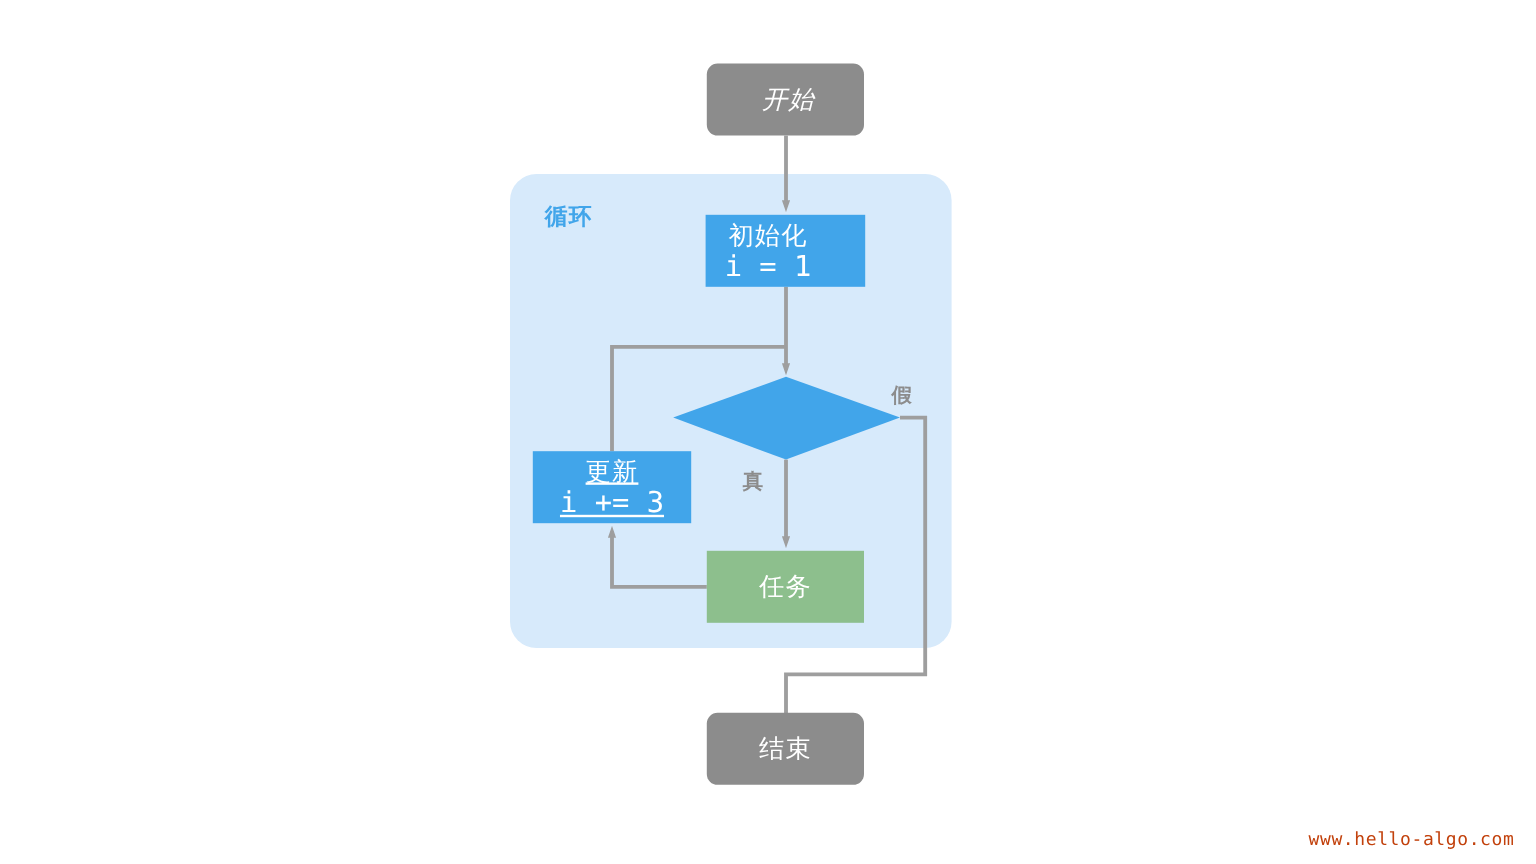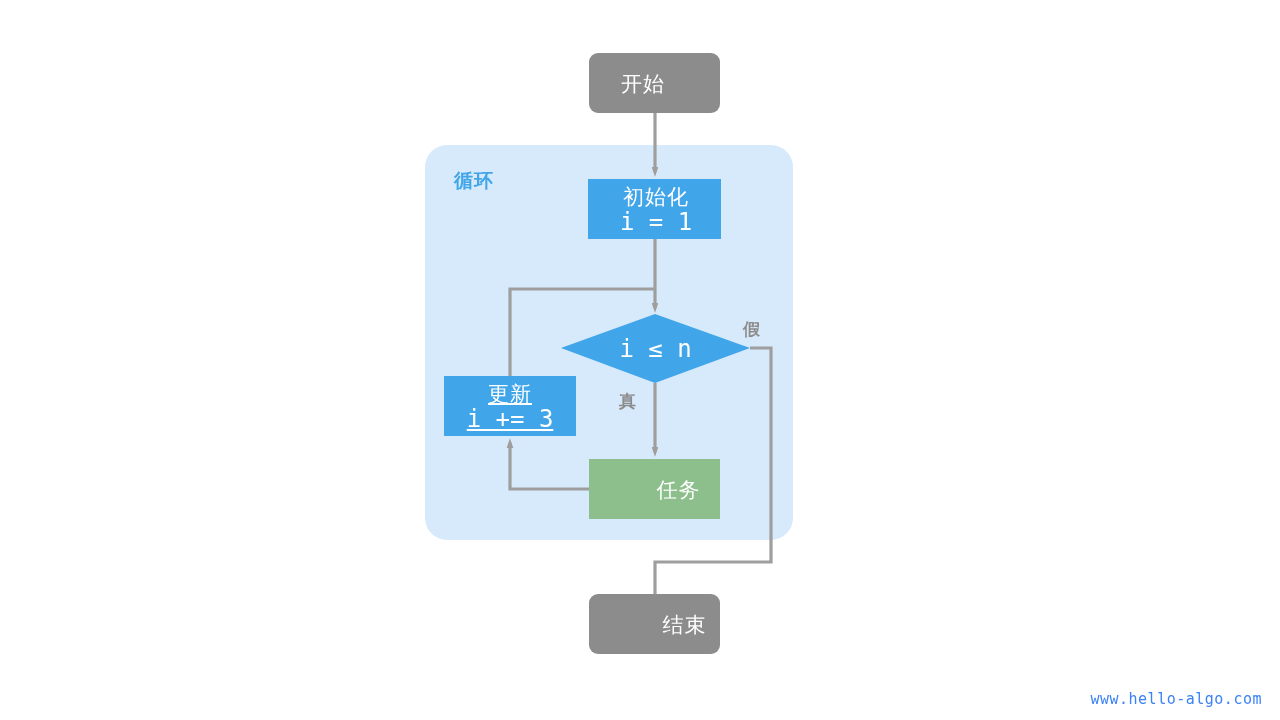"开始" div.node-label { font-style: none -> italic; left: 574px -> 588px }
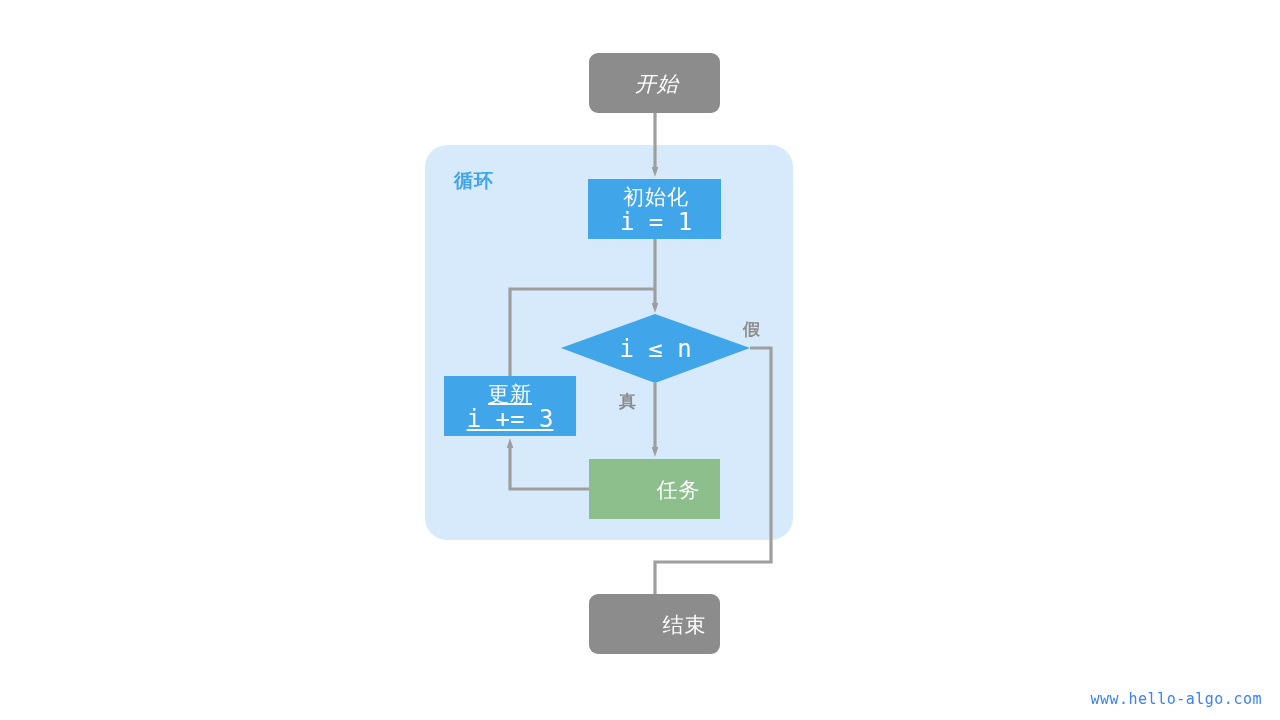"初始化" div.node-label { left: 588px -> 572px }
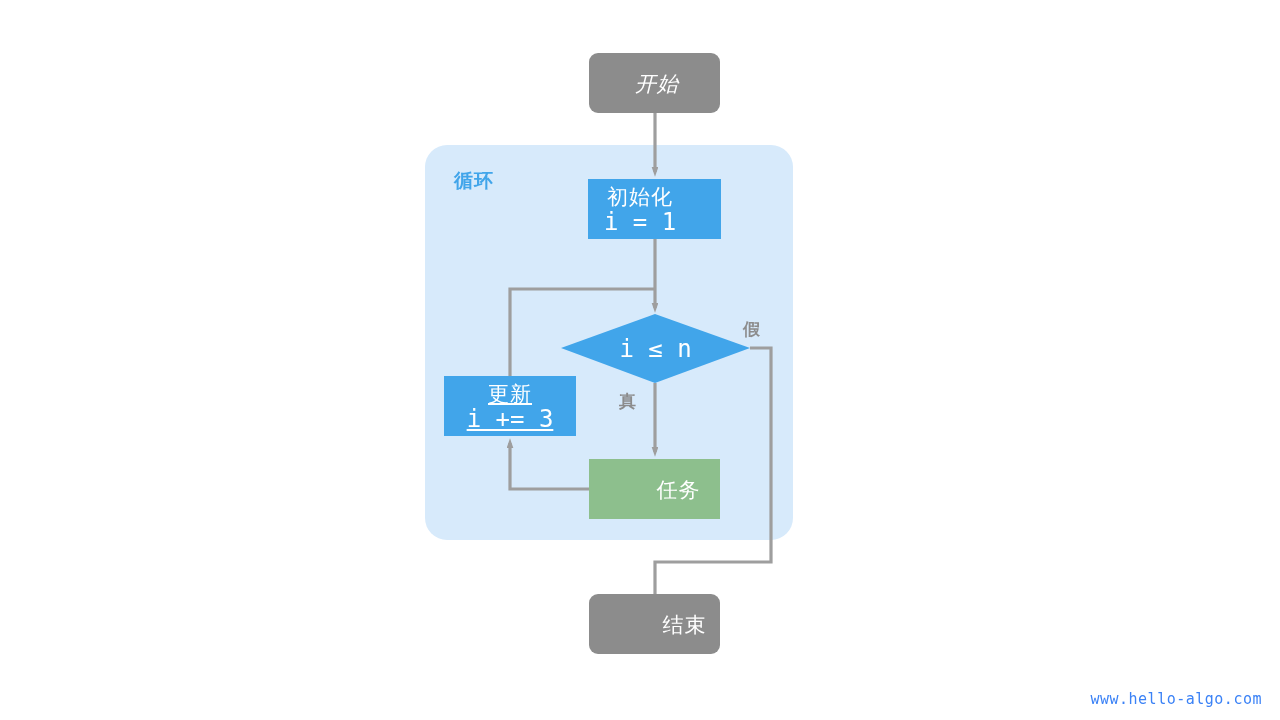"i ≤ n" div.node-label { html: <div> <span>i ≤ n</span> </div> -> none }
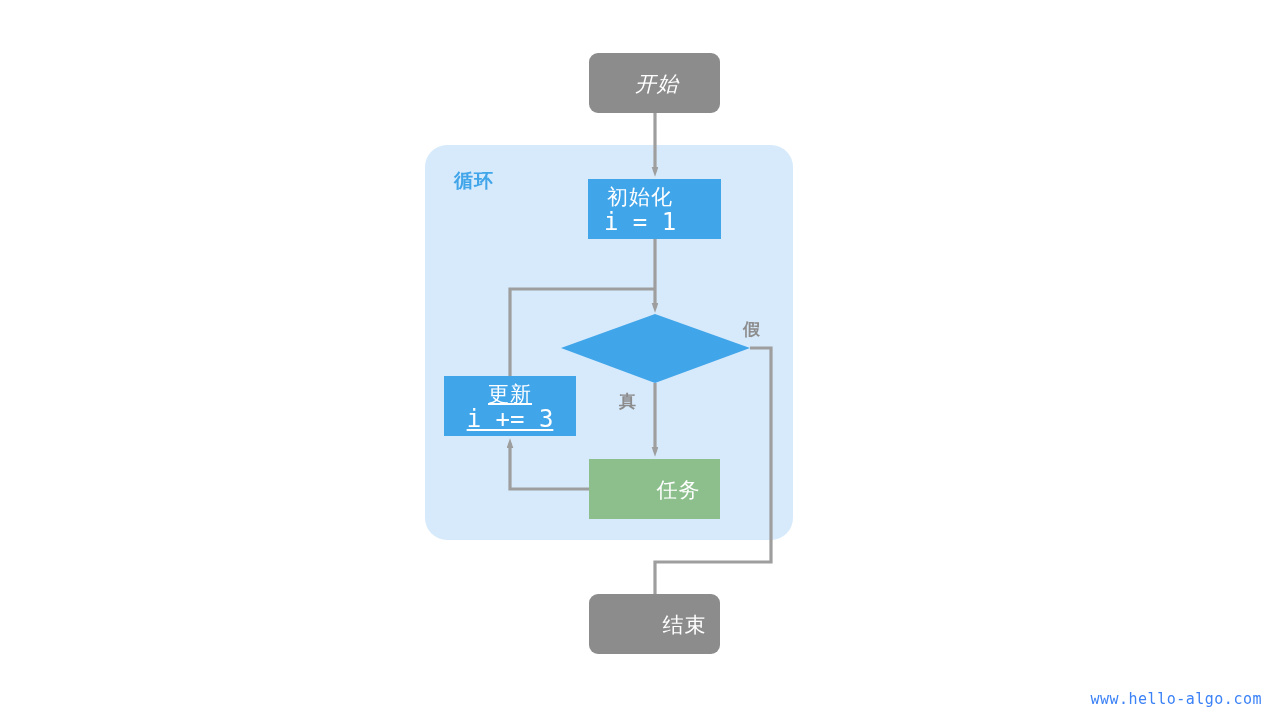"任务" div.node-label { left: 613px -> 589px }
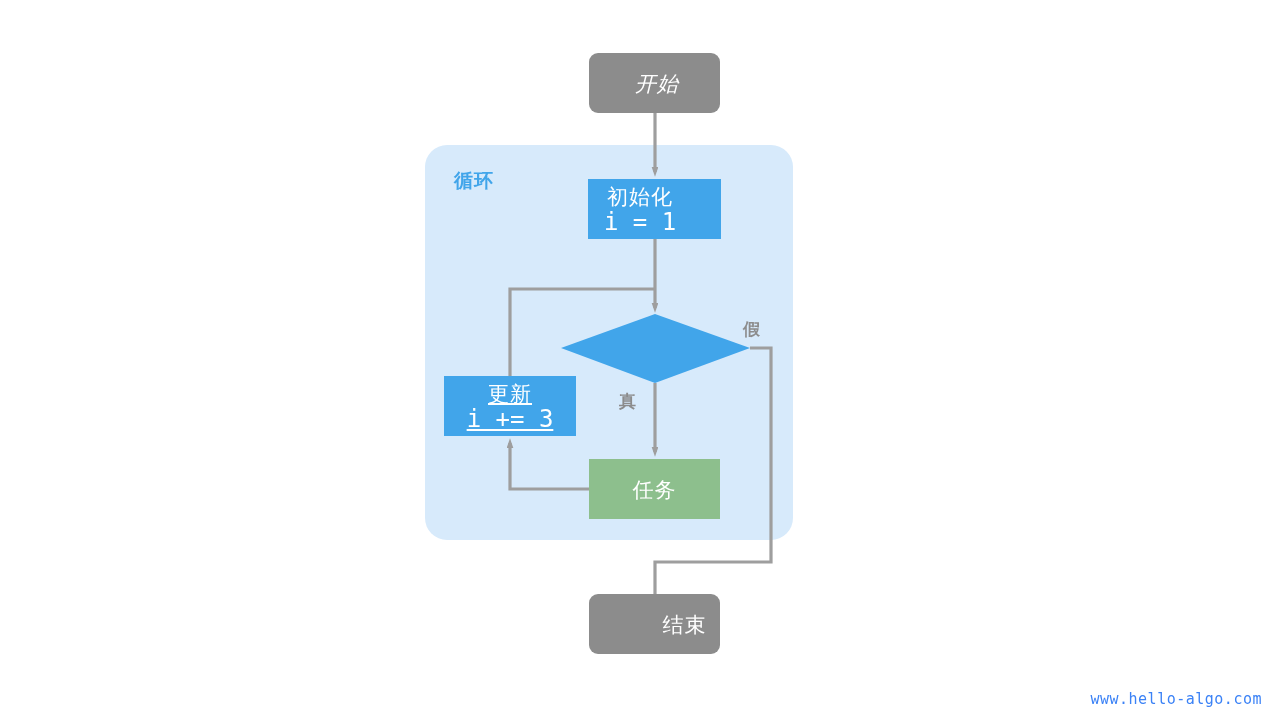"结束" div.node-label { padding-left: 30px -> none }
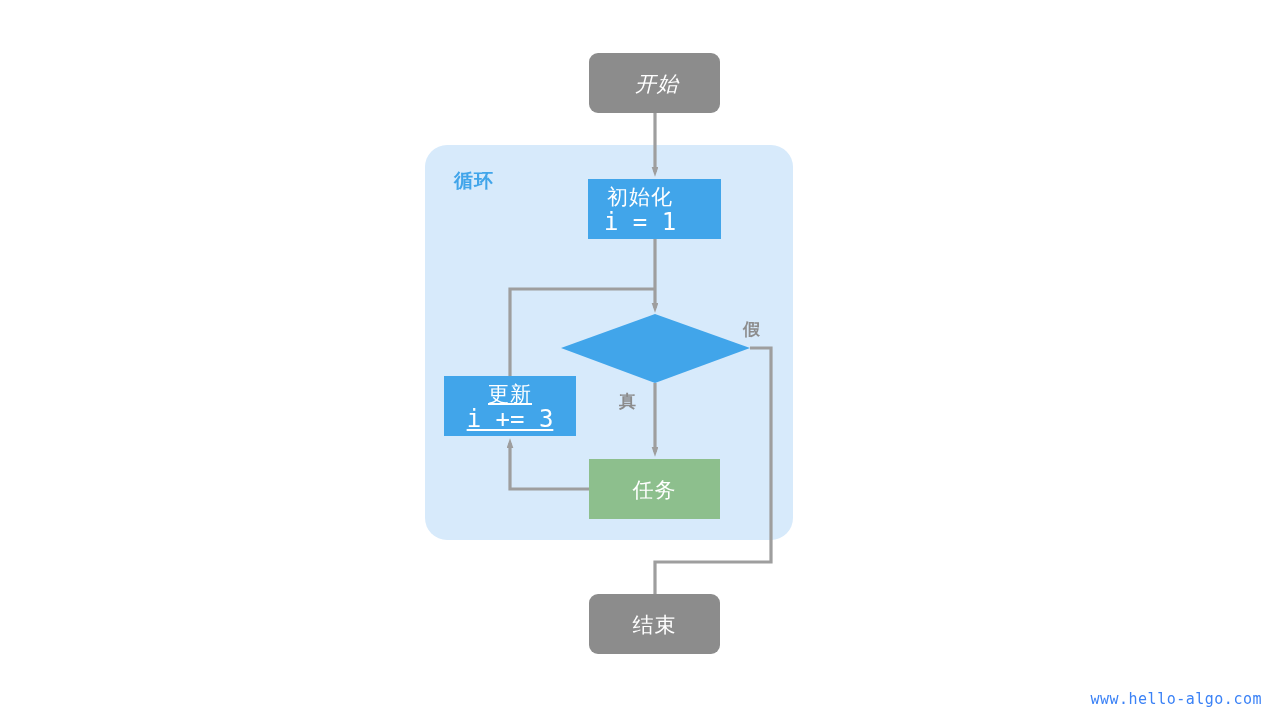"www.hello-algo.com" .watermark { color: #3b82f6 -> #c2410c }
